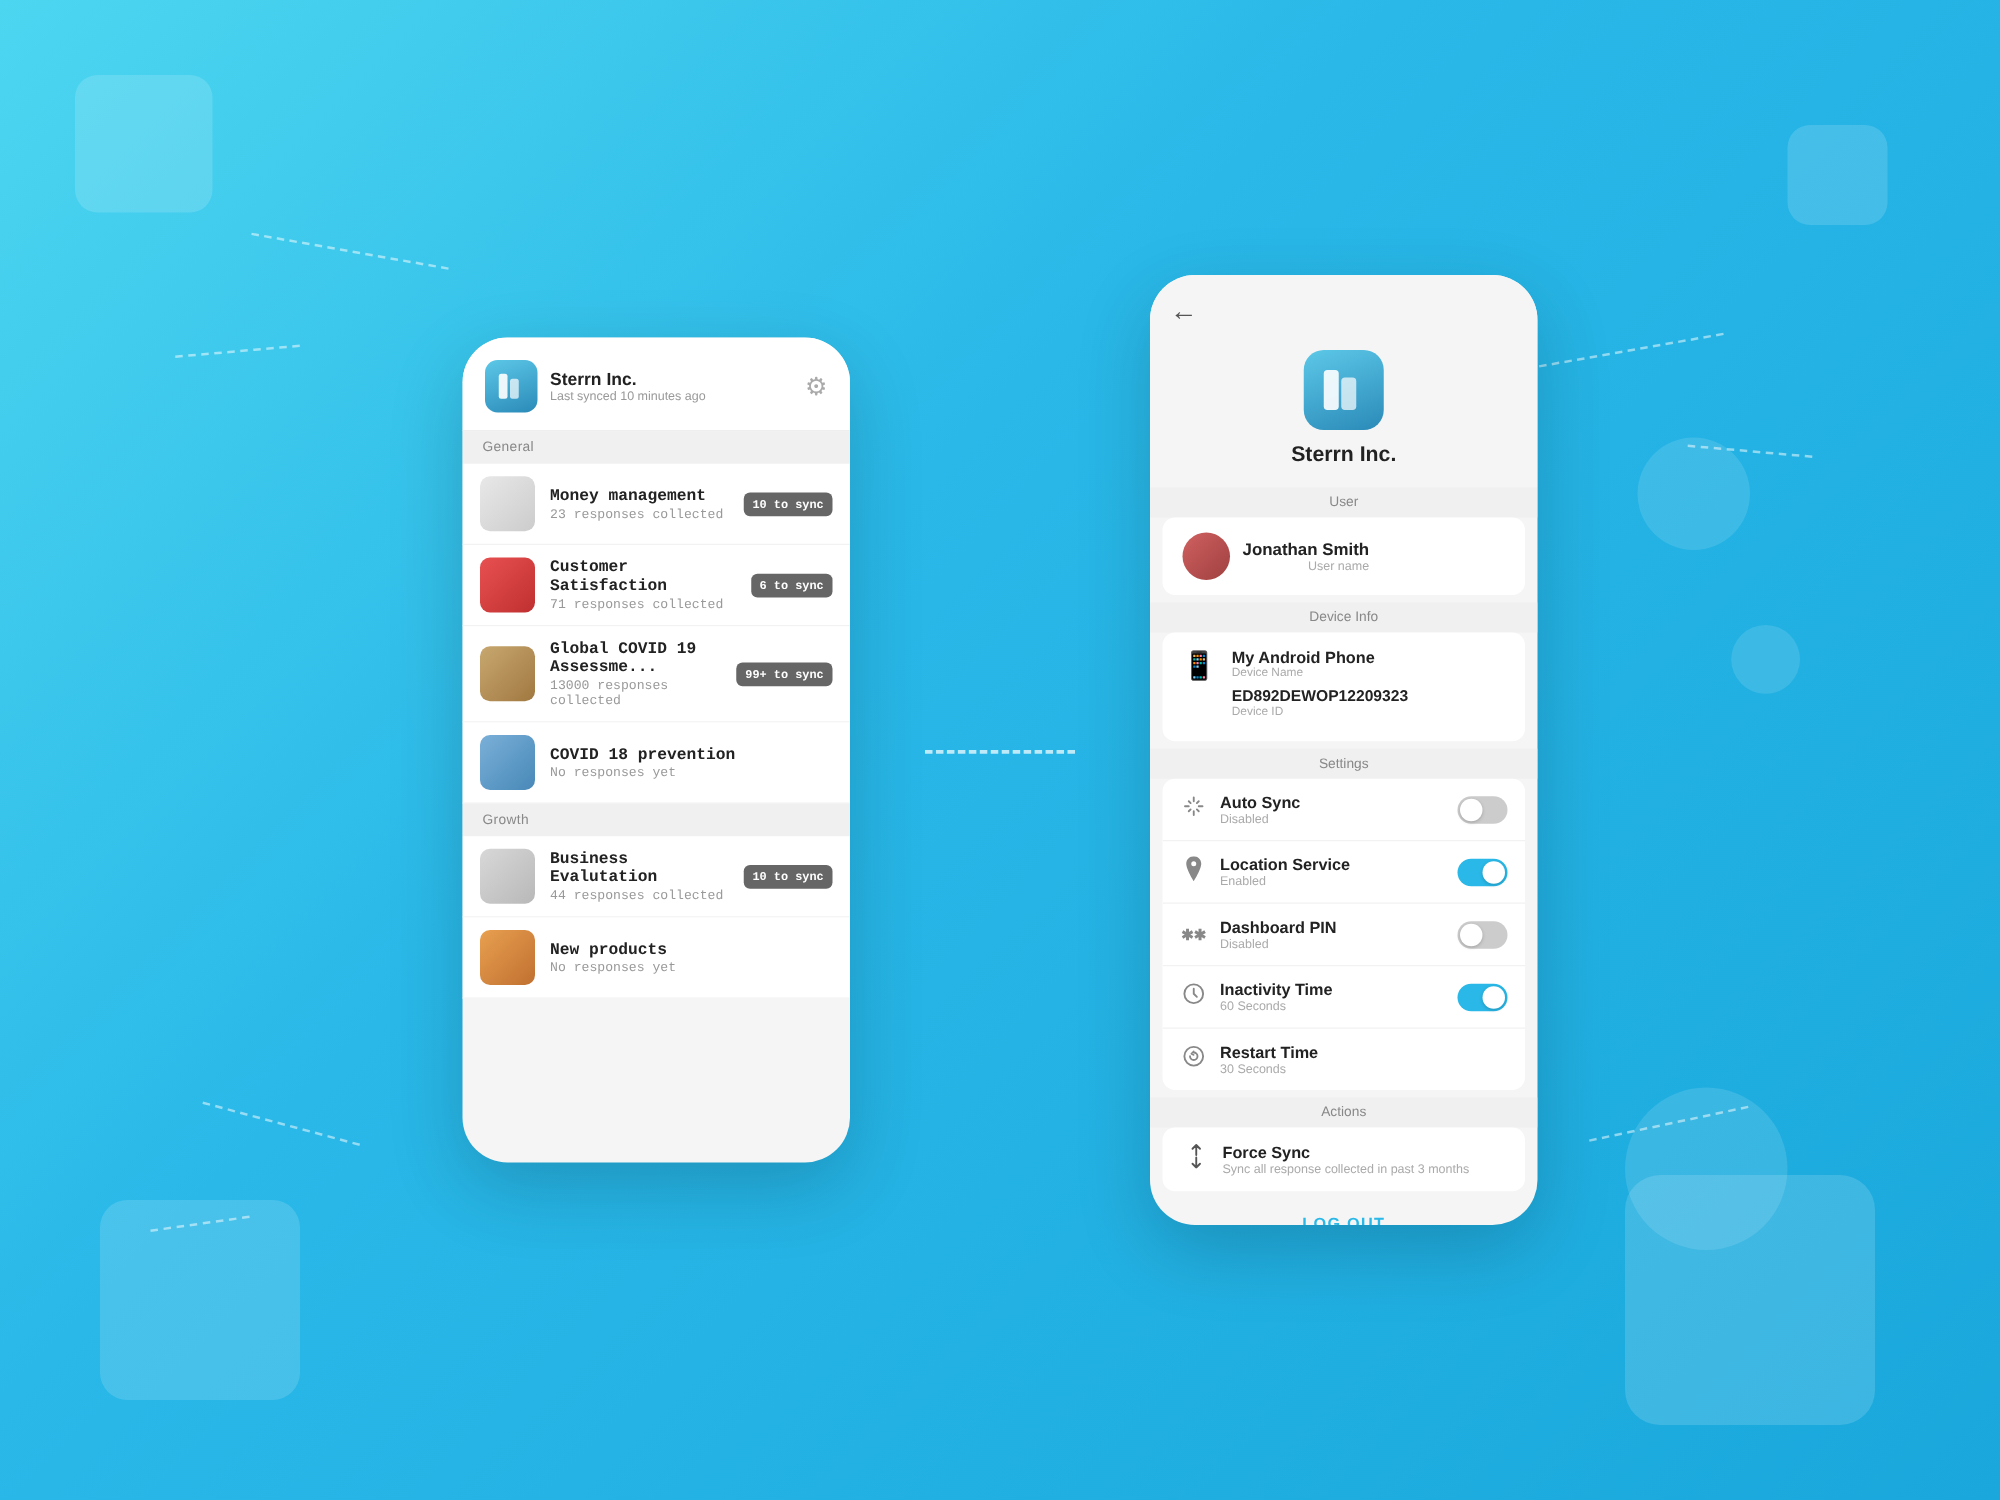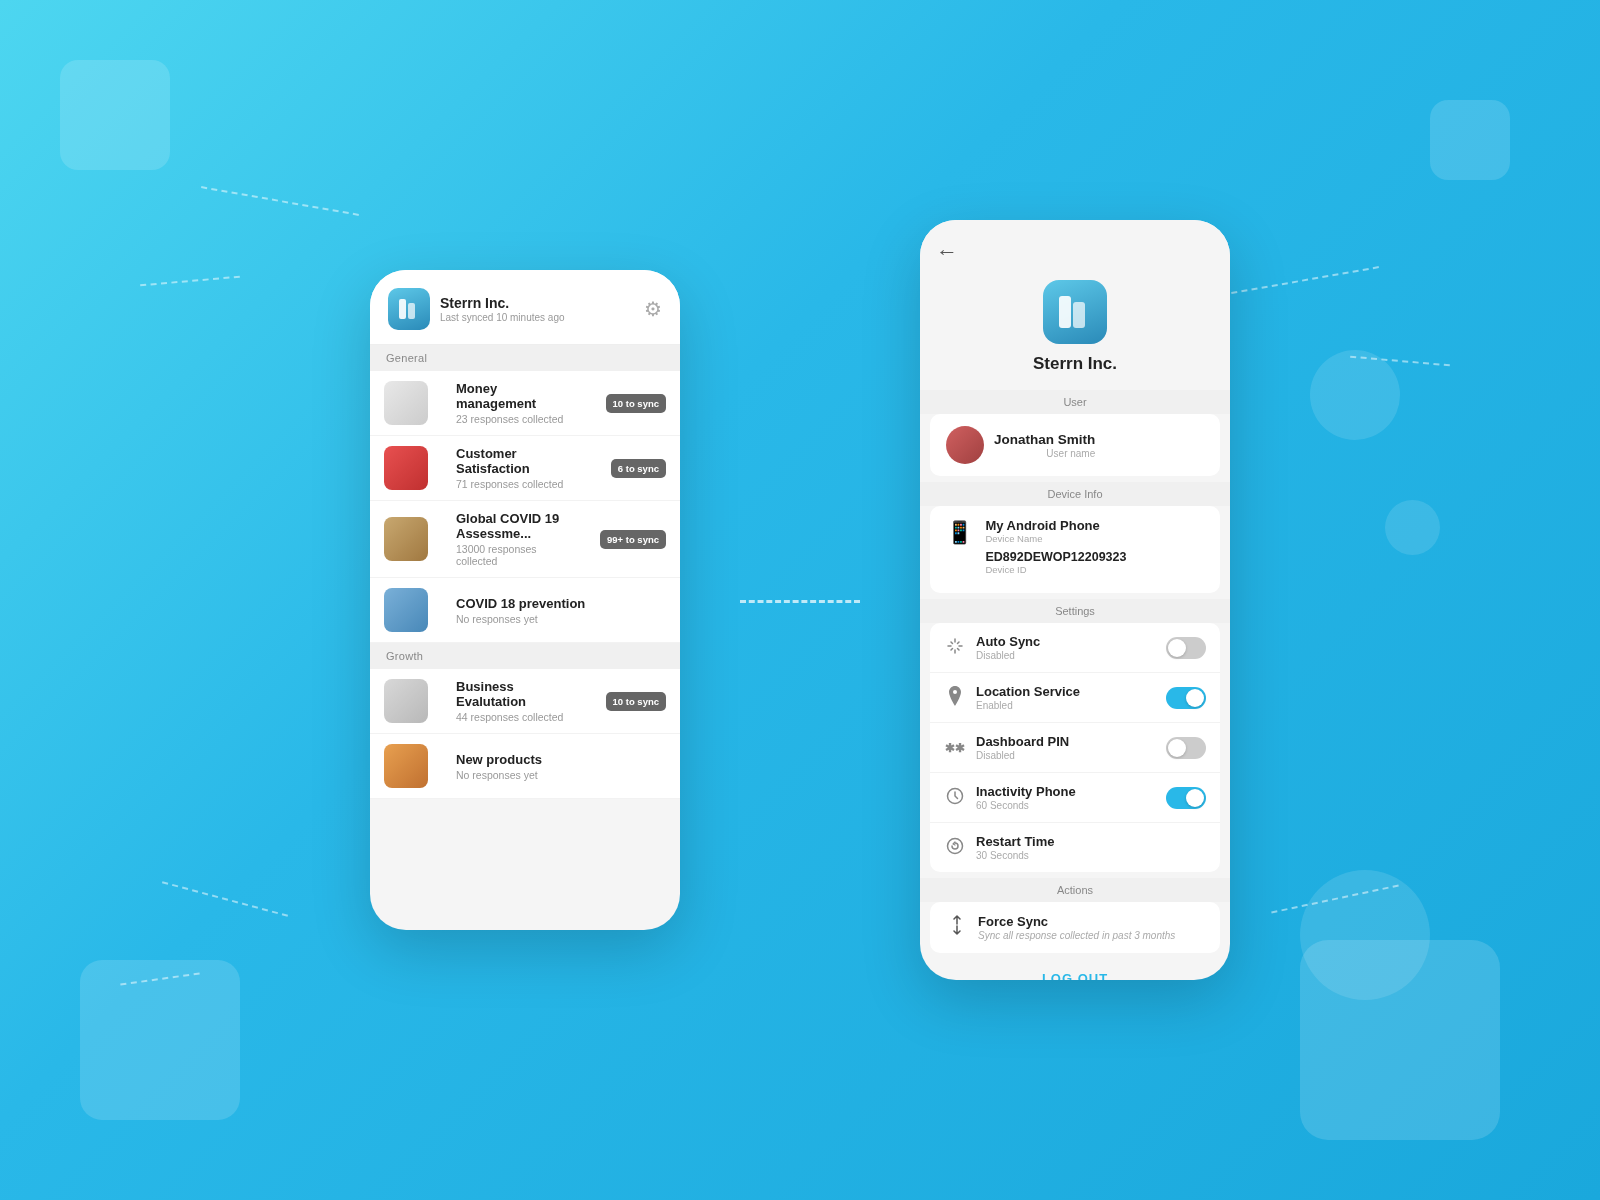"Money management" .survey-item { font-family: none -> Liberation Mono, monospace; gap: 28px -> 12px }
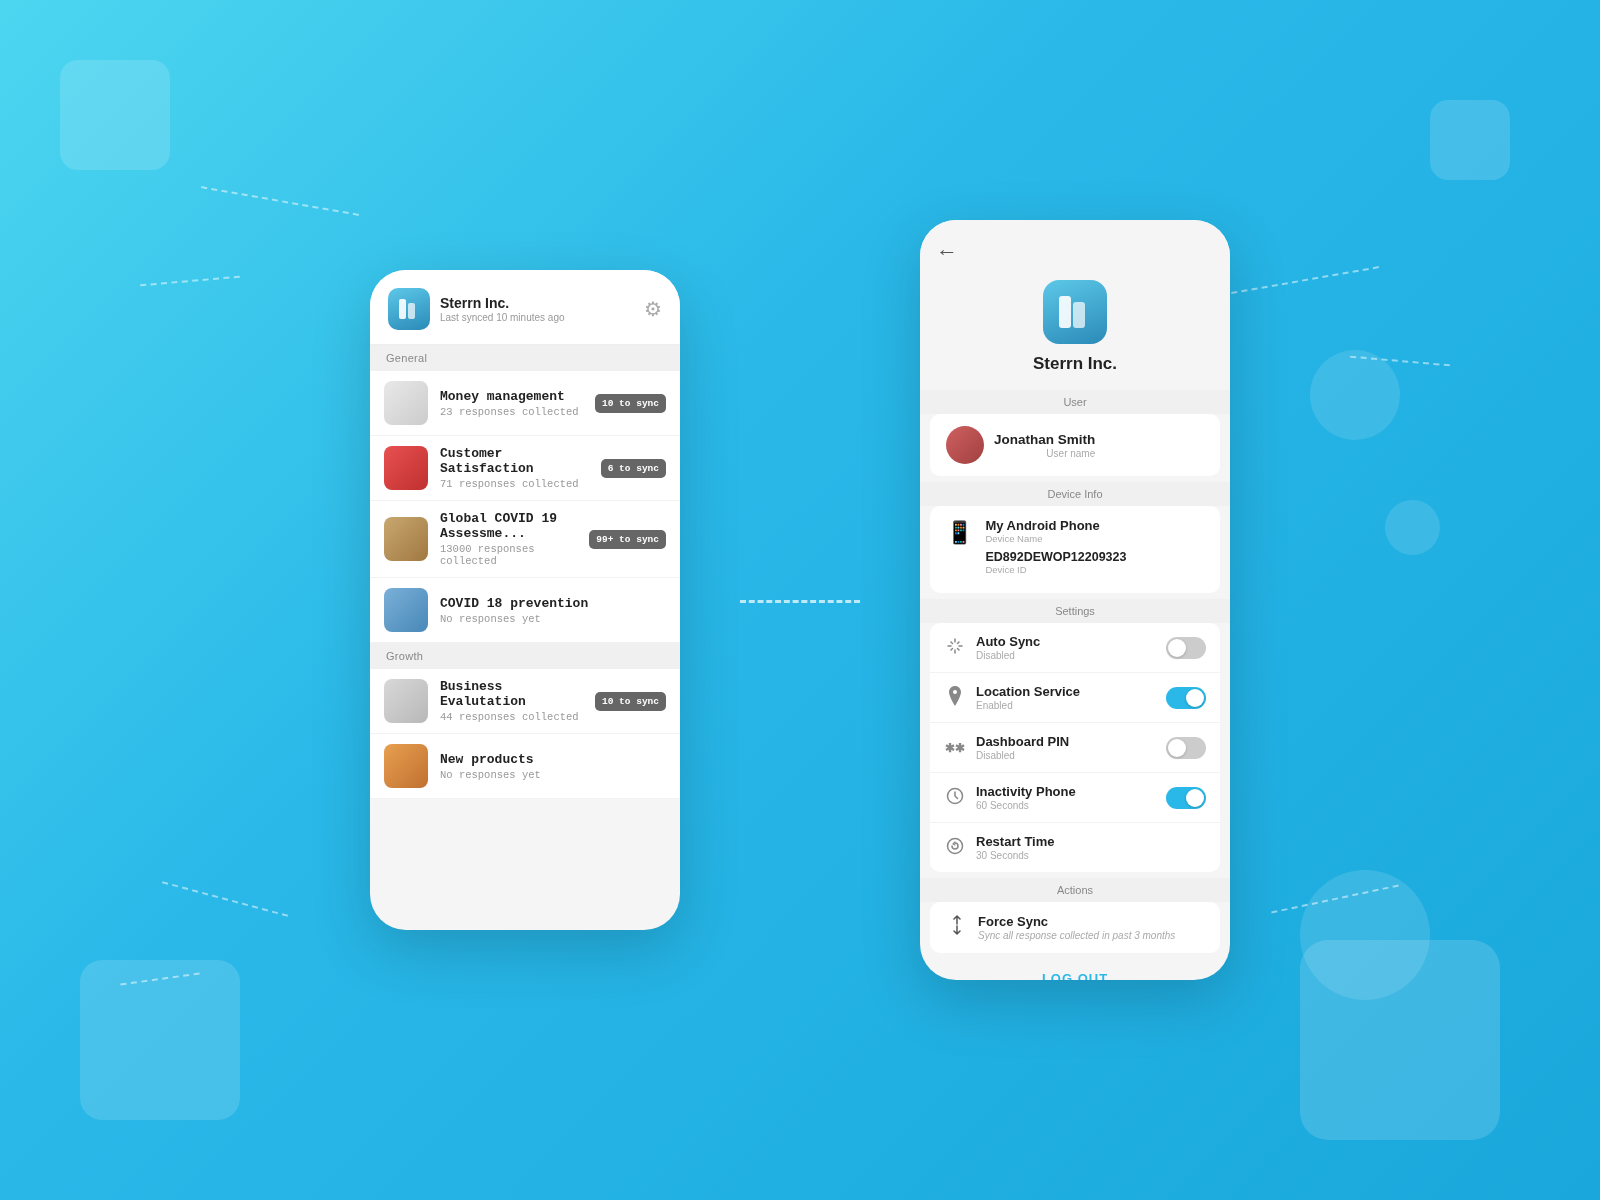"Inactivity Phone" div.setting-name { text: Phone -> Time }
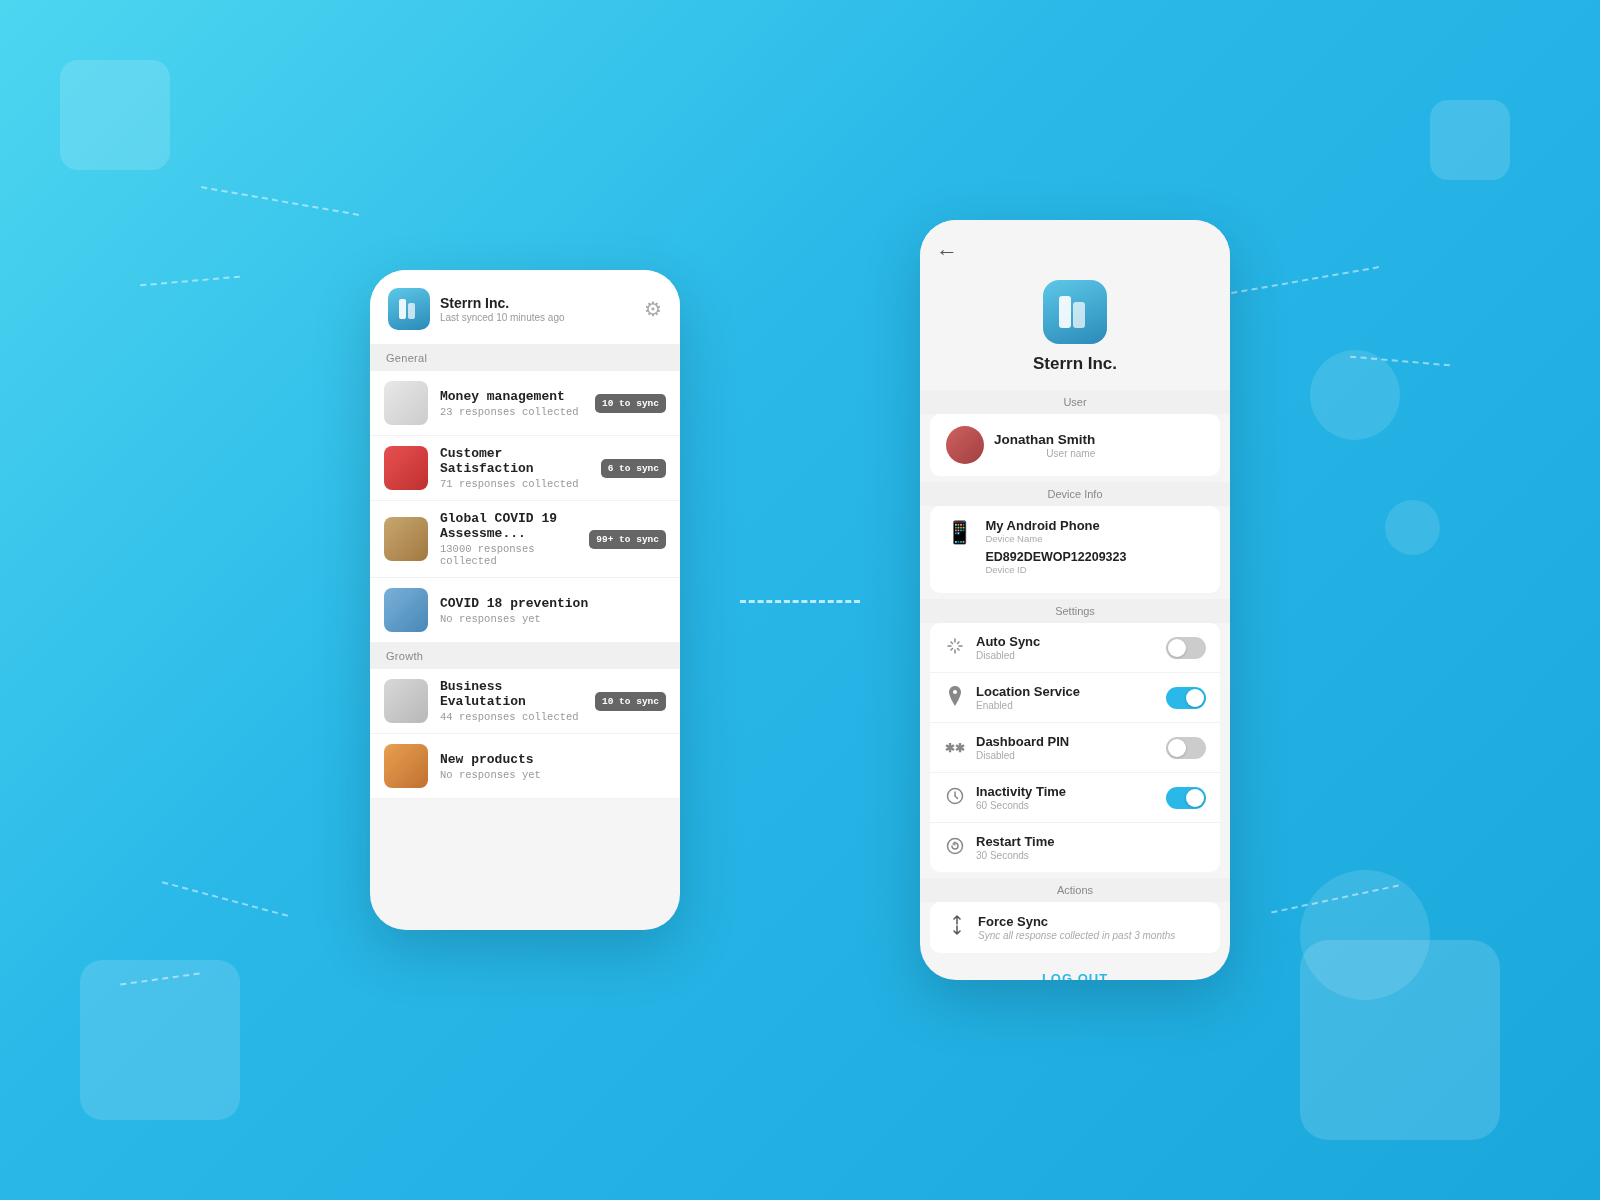"Sync all response collected in" .action-desc { font-style: italic -> none }
